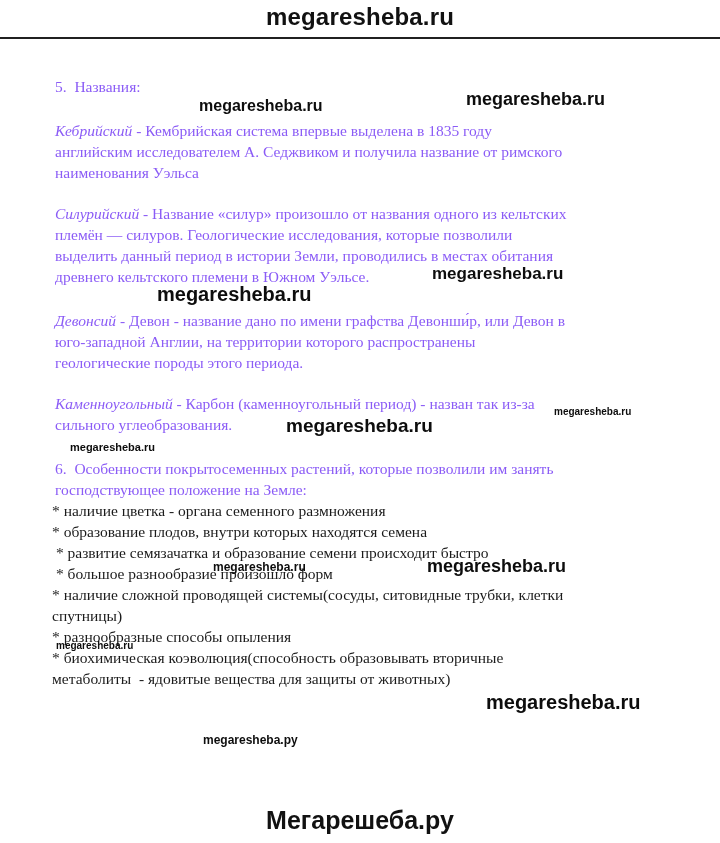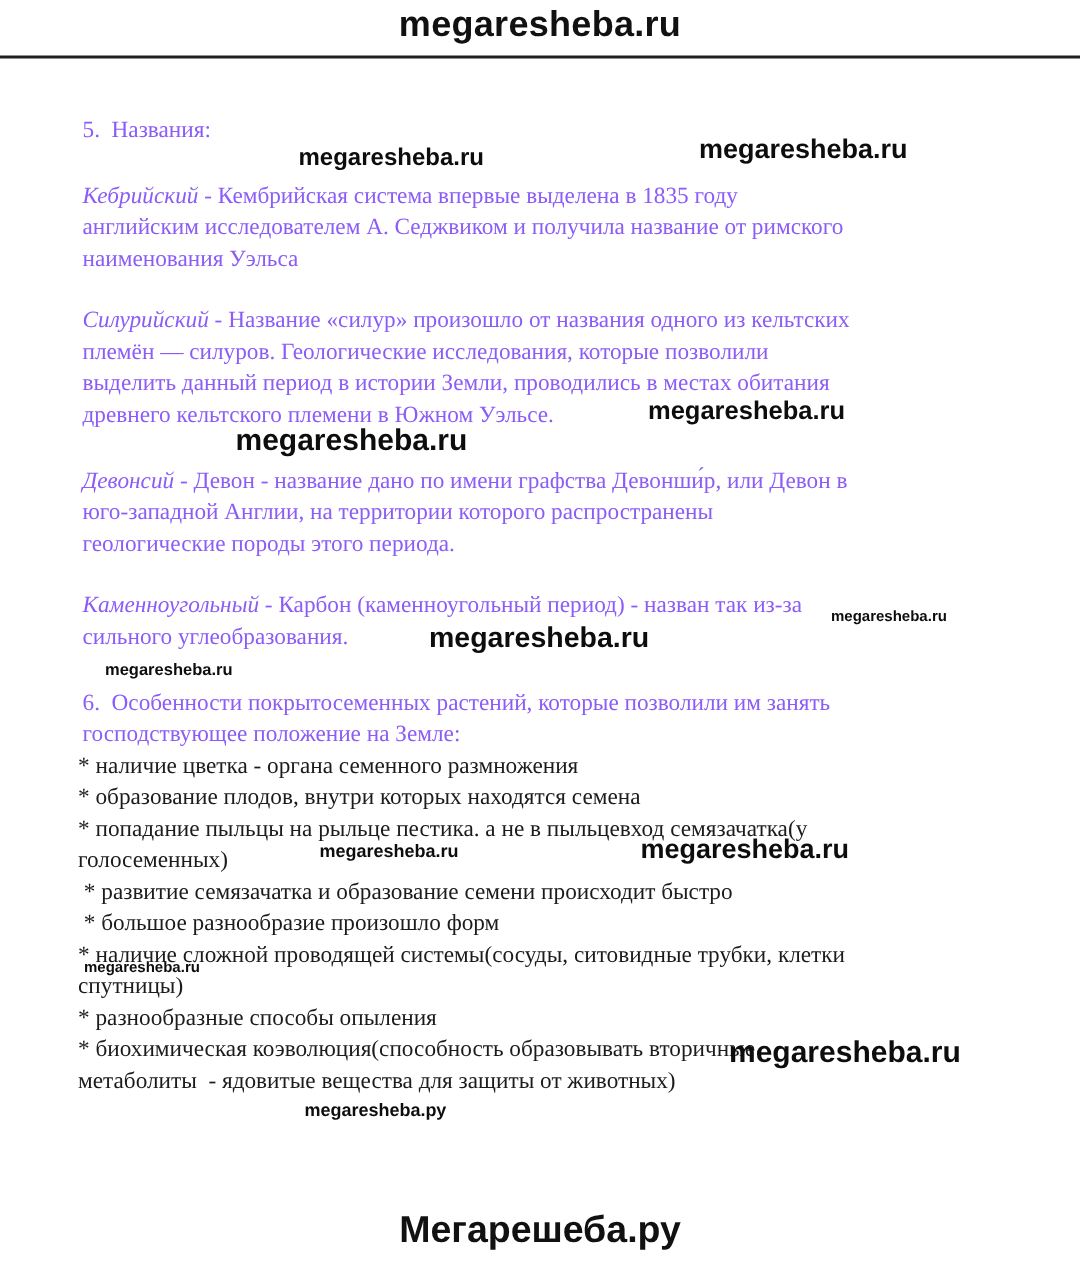"* попадание пыльцы на рыльце" div.item { html: <div>* попадание пыльцы на рыльце пестика. а не в пыльцевход семязачатка(у голосеменных)</div> -> none }
